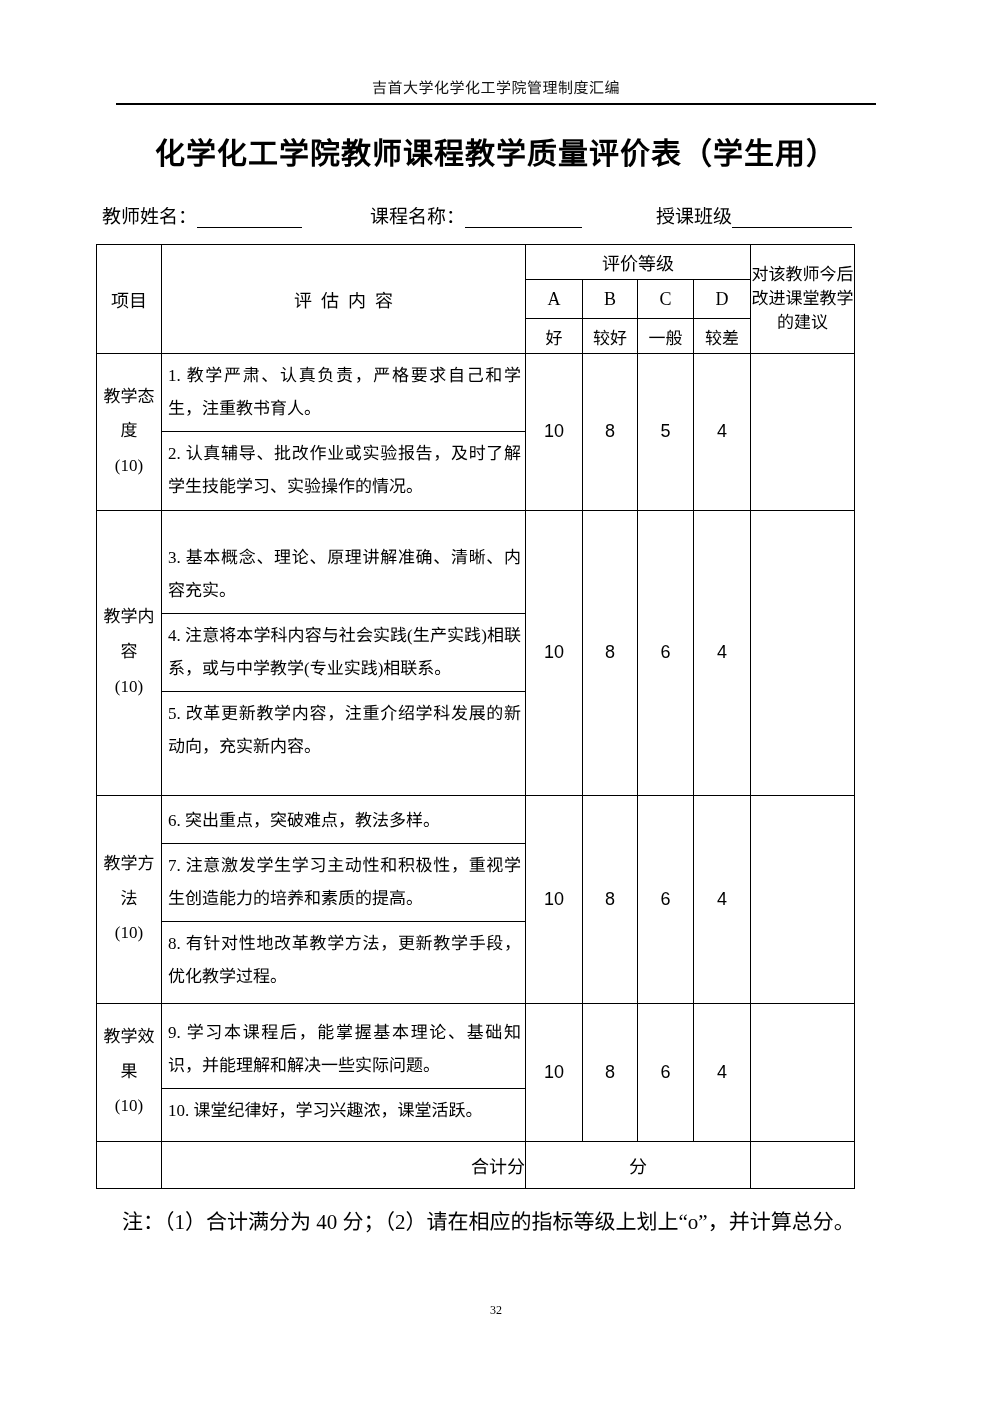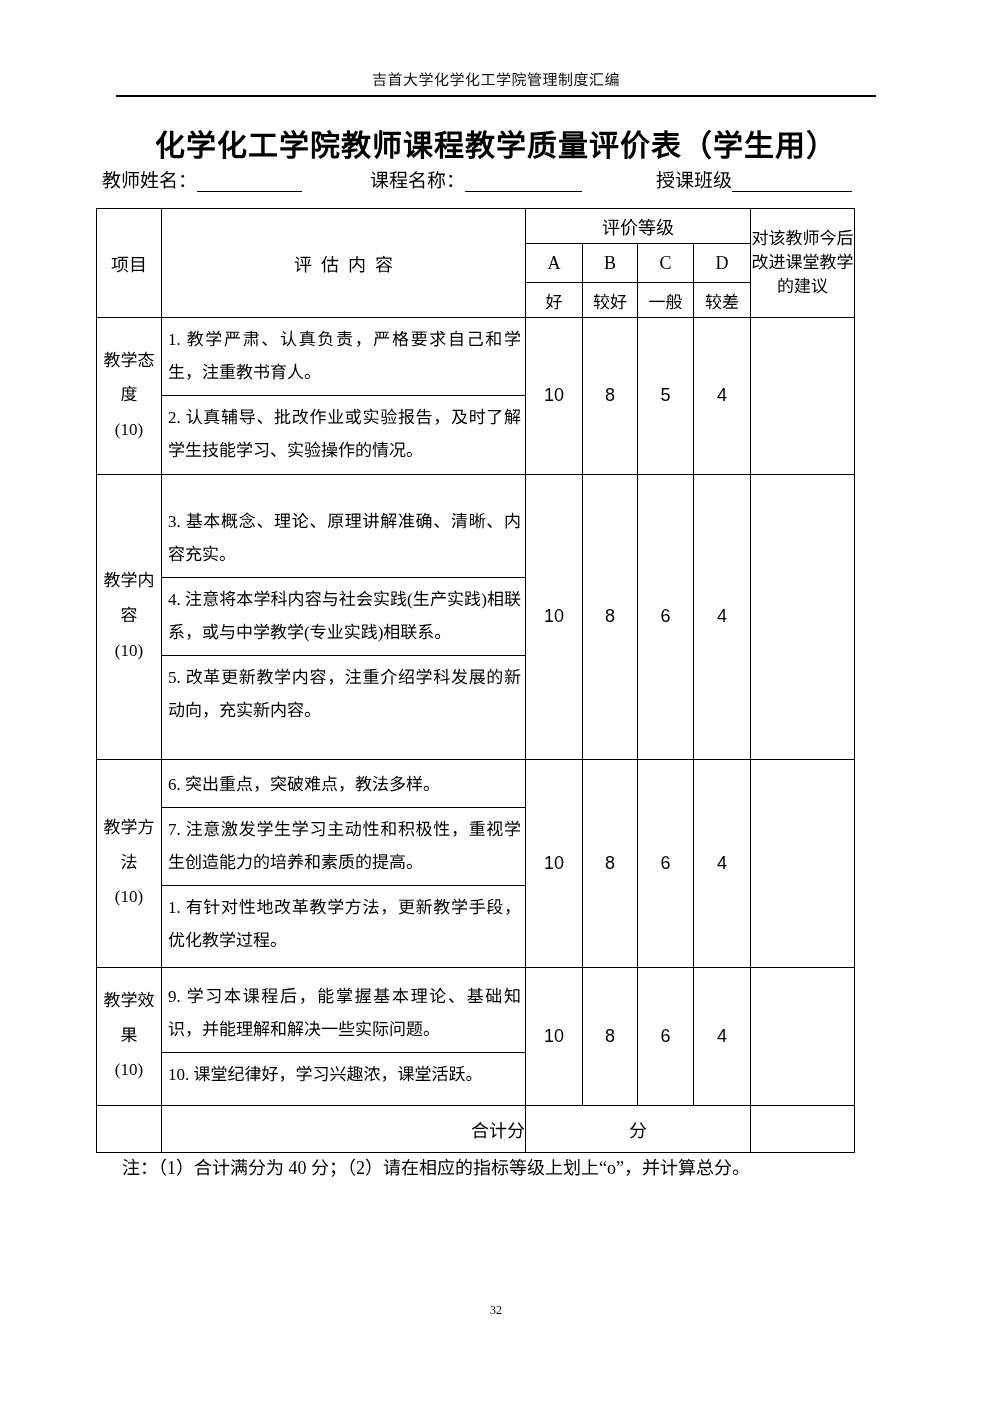"吉首大学化学化工学院管理制度汇编" .page { padding: 0 96px -> 8px 96px }
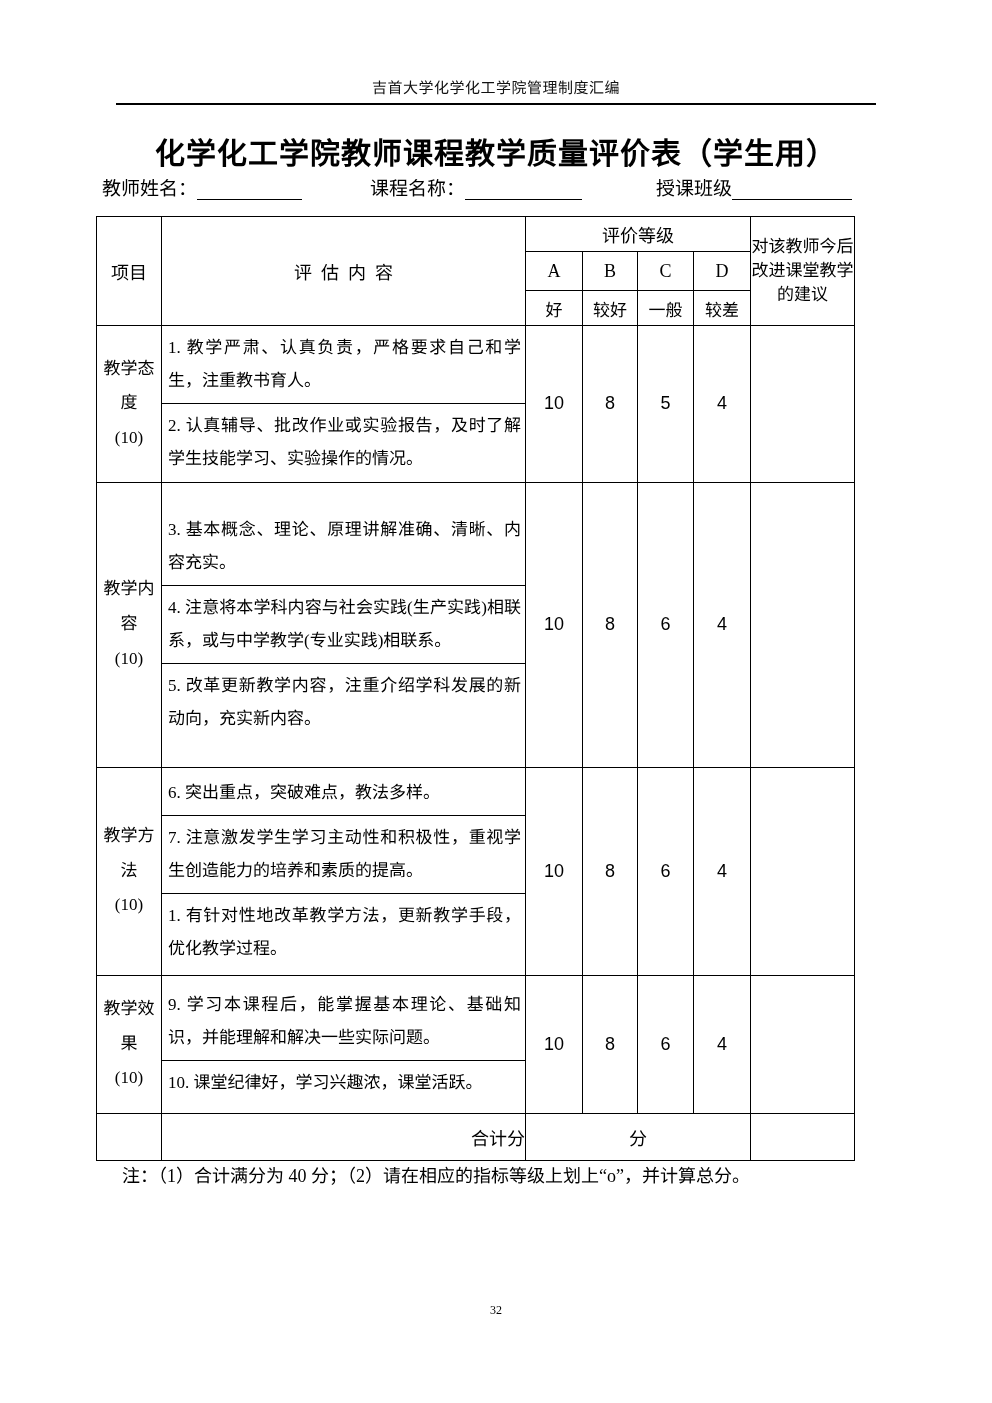"教师姓名：" .form-line { margin-top: none -> 28px }
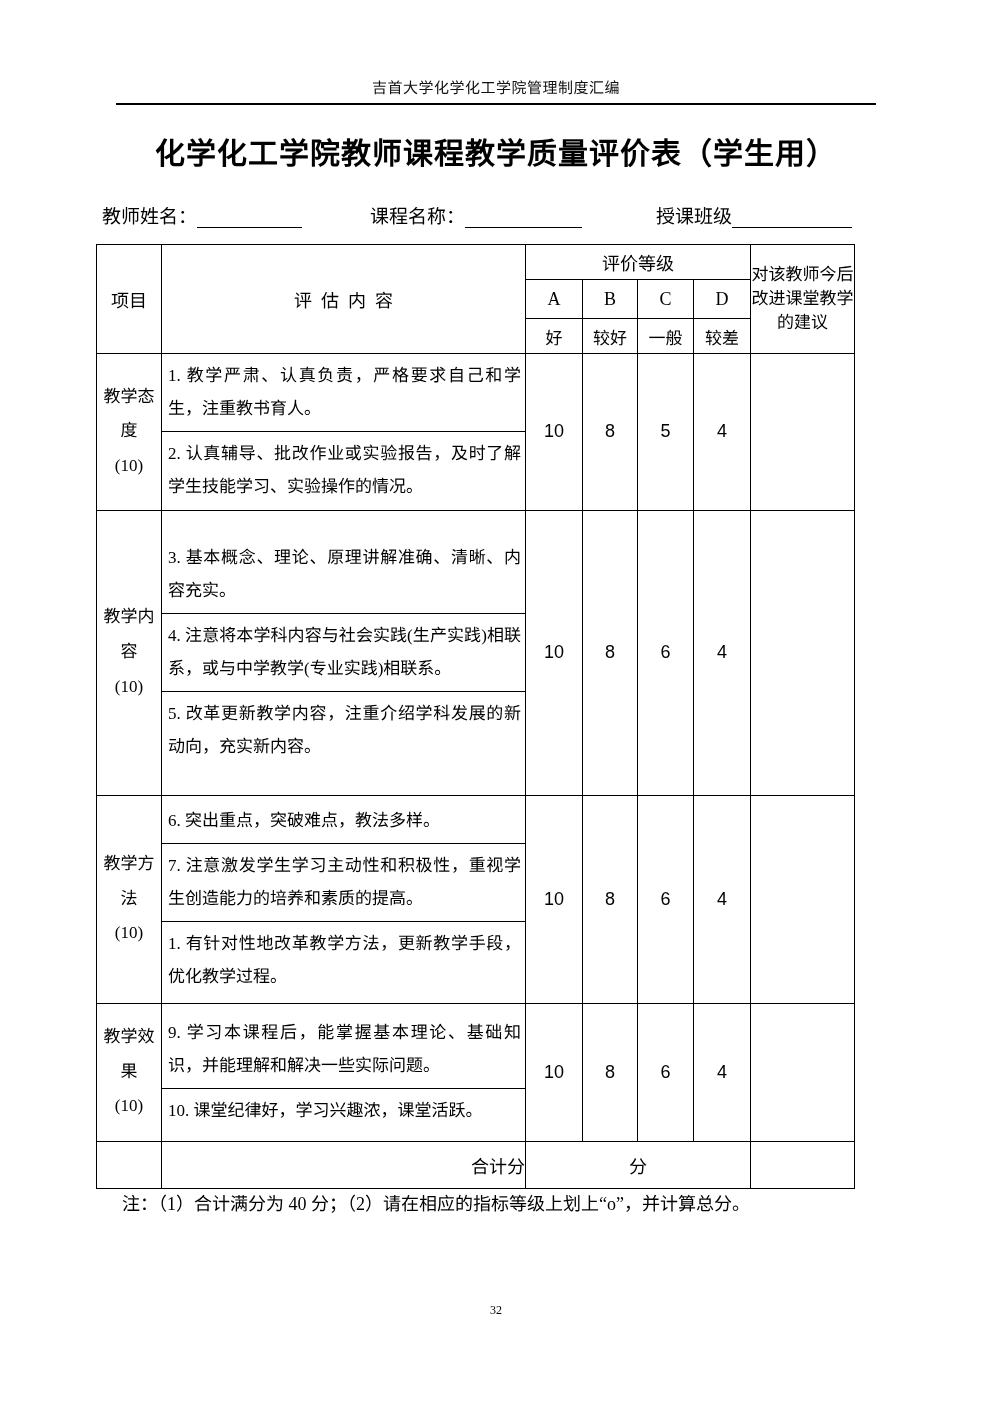"1. 有针对性地改革教学方法，更新教学手段，优化教学过程。" td { text: 1 -> 8 }
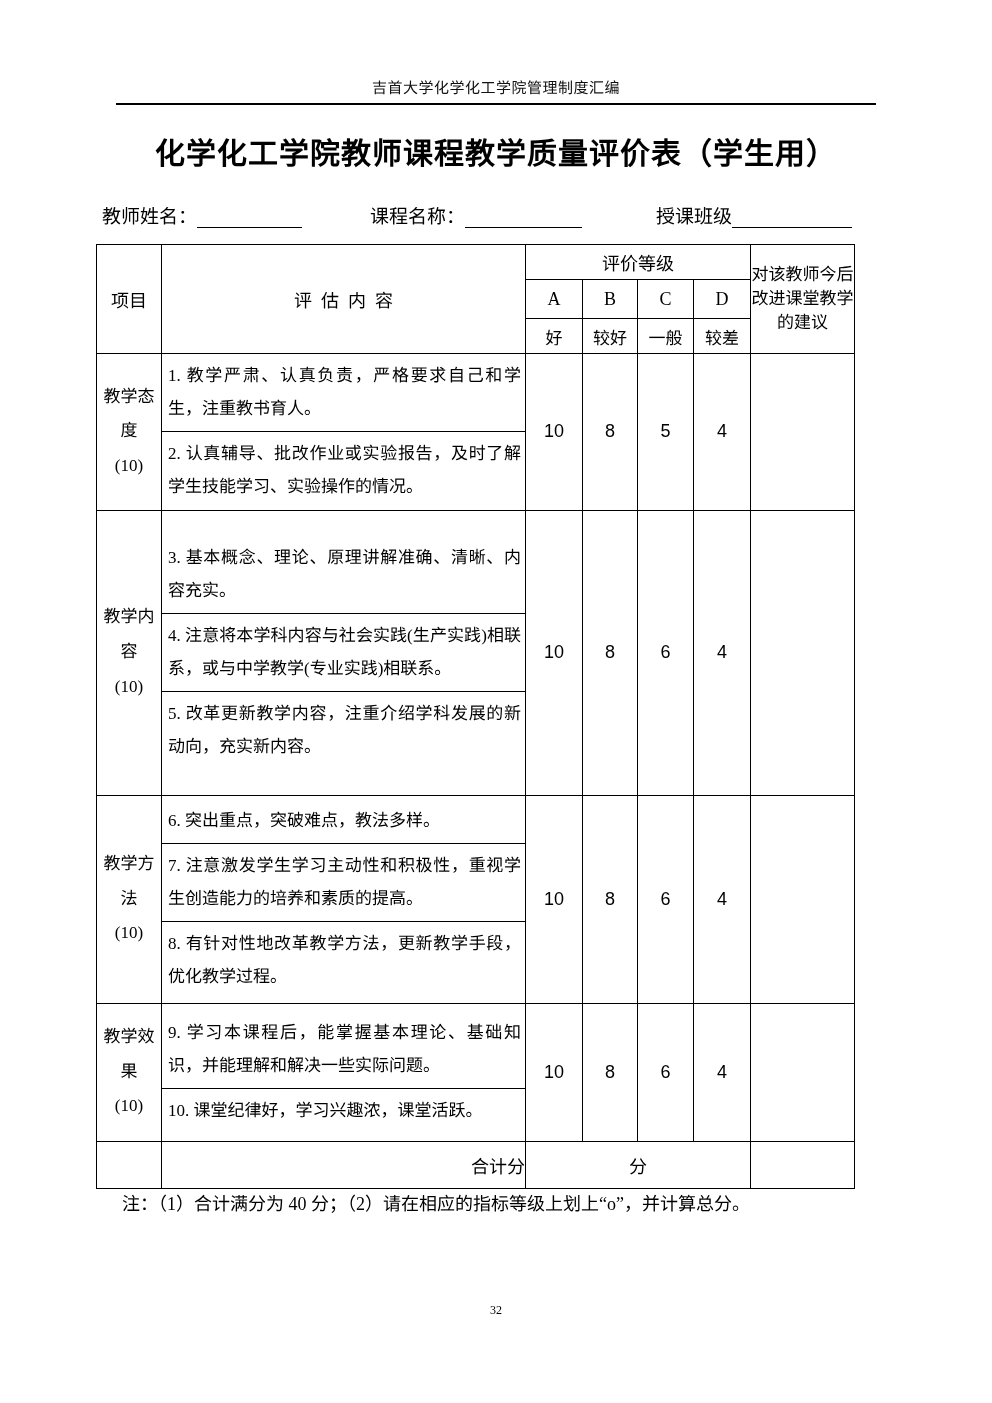"注：（1）合计满分为 40" .note { font-size: 18px -> 21px; margin-top: none -> 16px }
